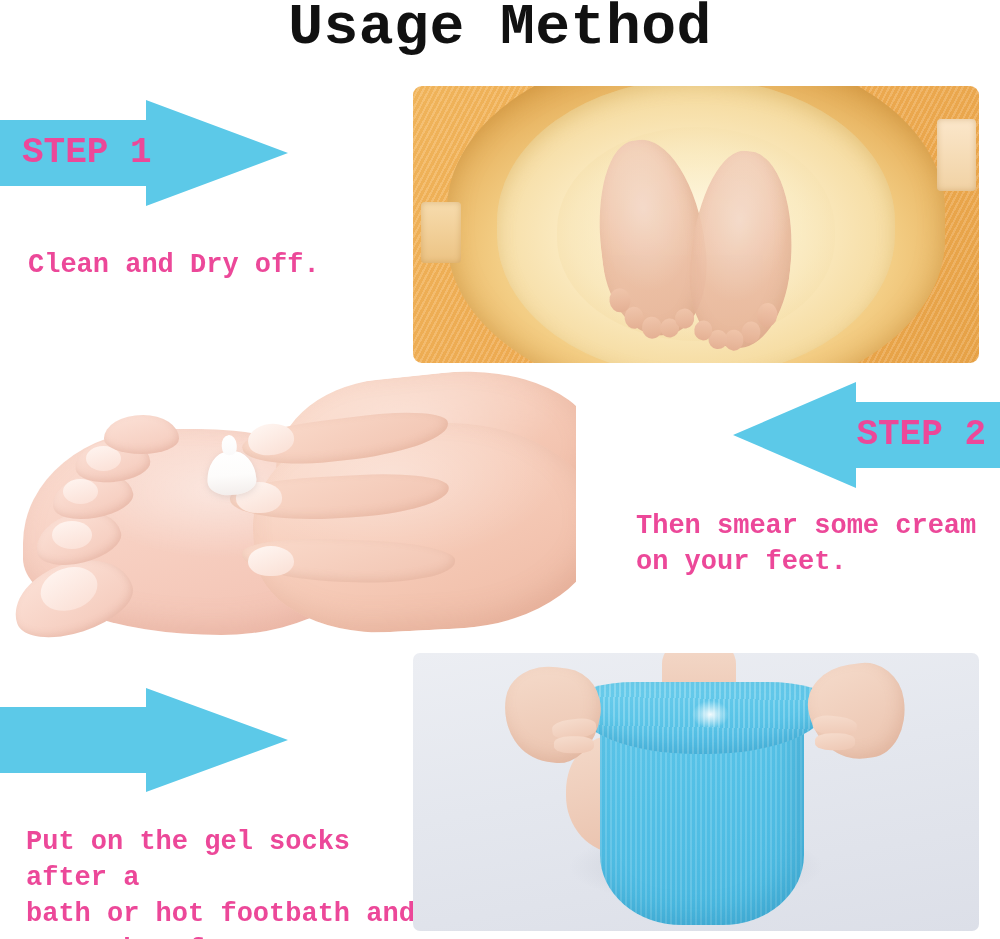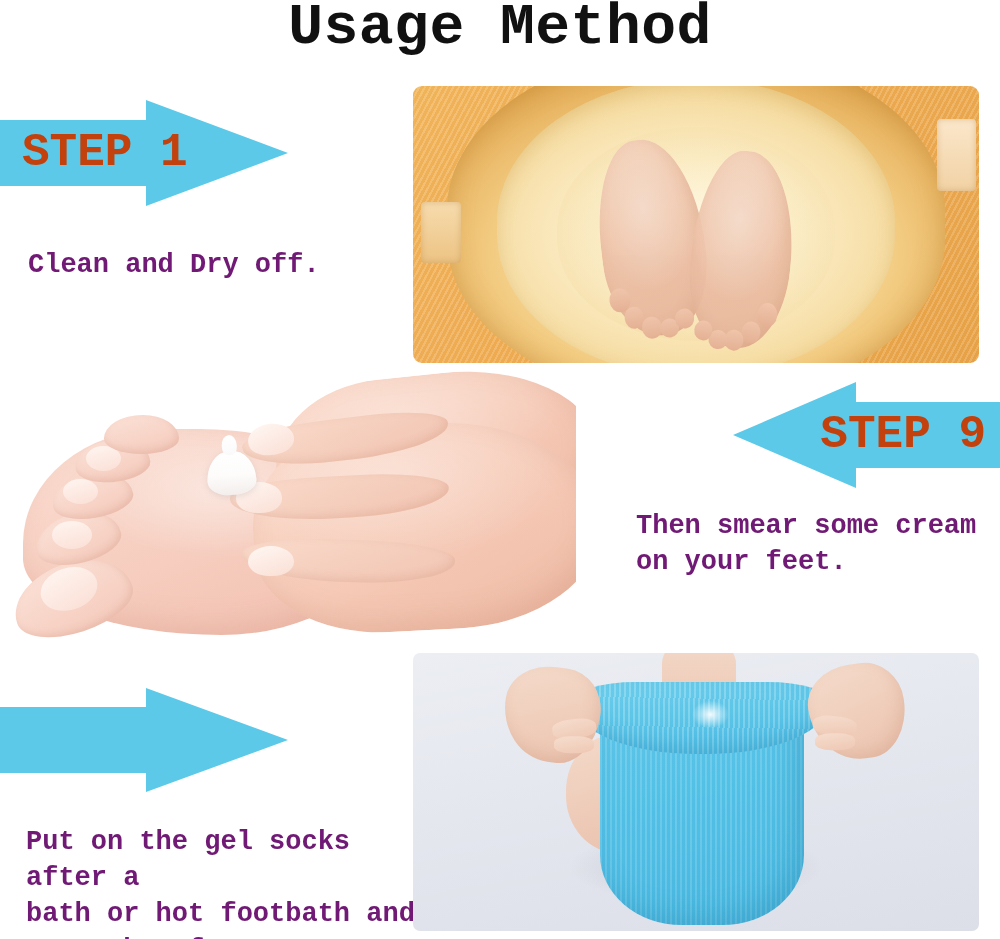"STEP 1" .arrow .label { color: #c2410c -> #ec4899; font-size: 46px -> 36px }
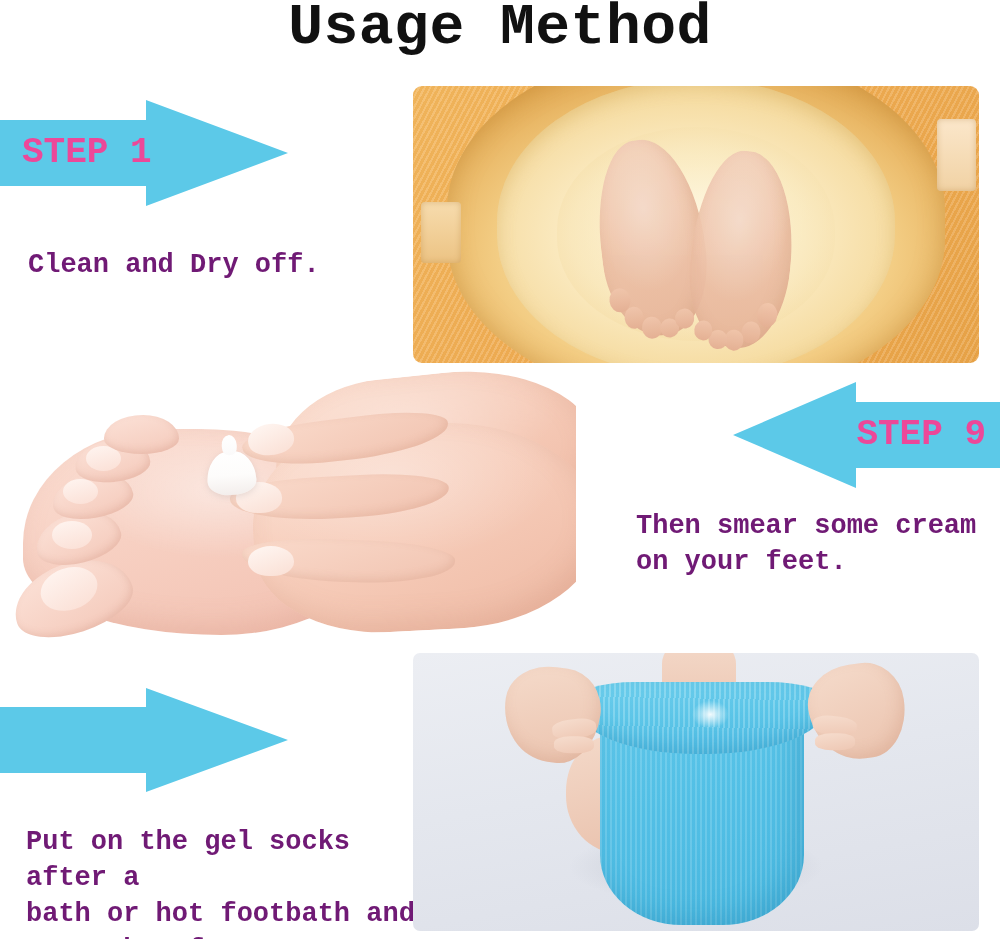"Clean and Dry off." .caption { color: #701a75 -> #ec4899 }
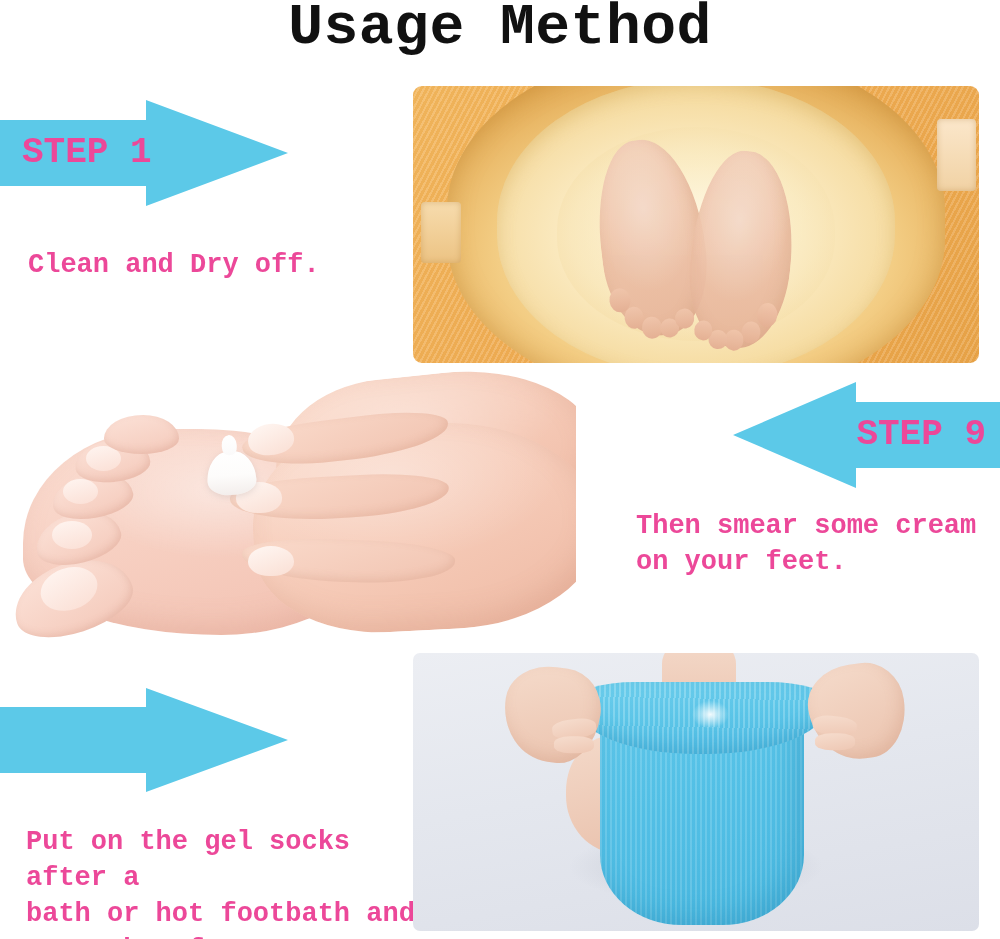"STEP 9" div.label { text: 9 -> 2 }
